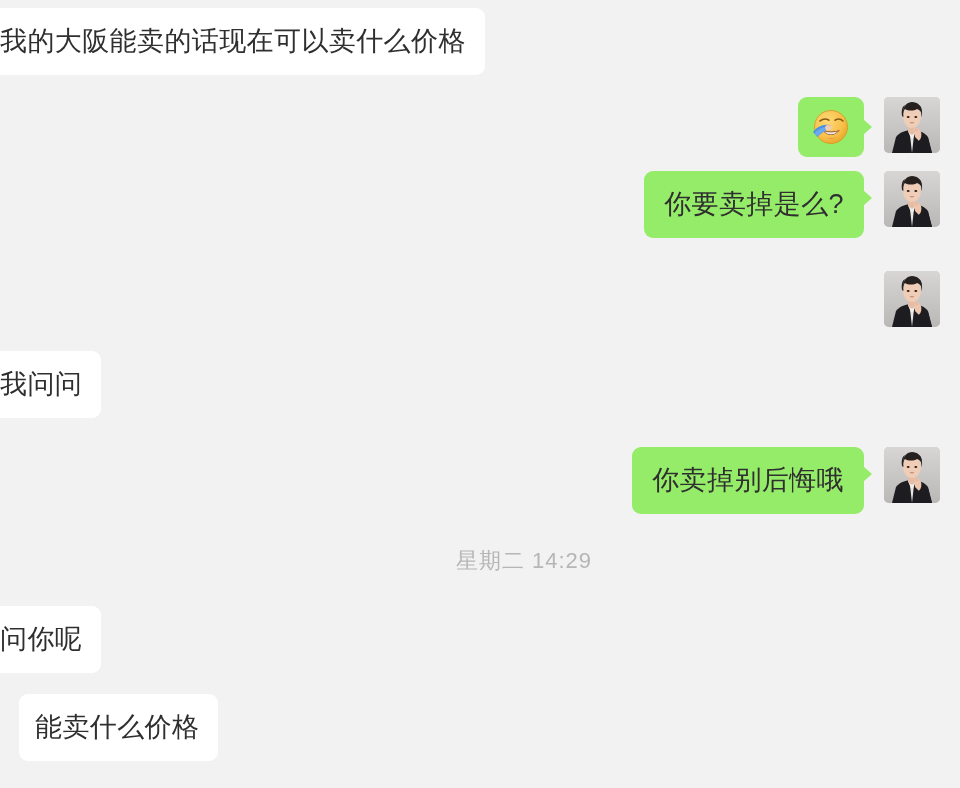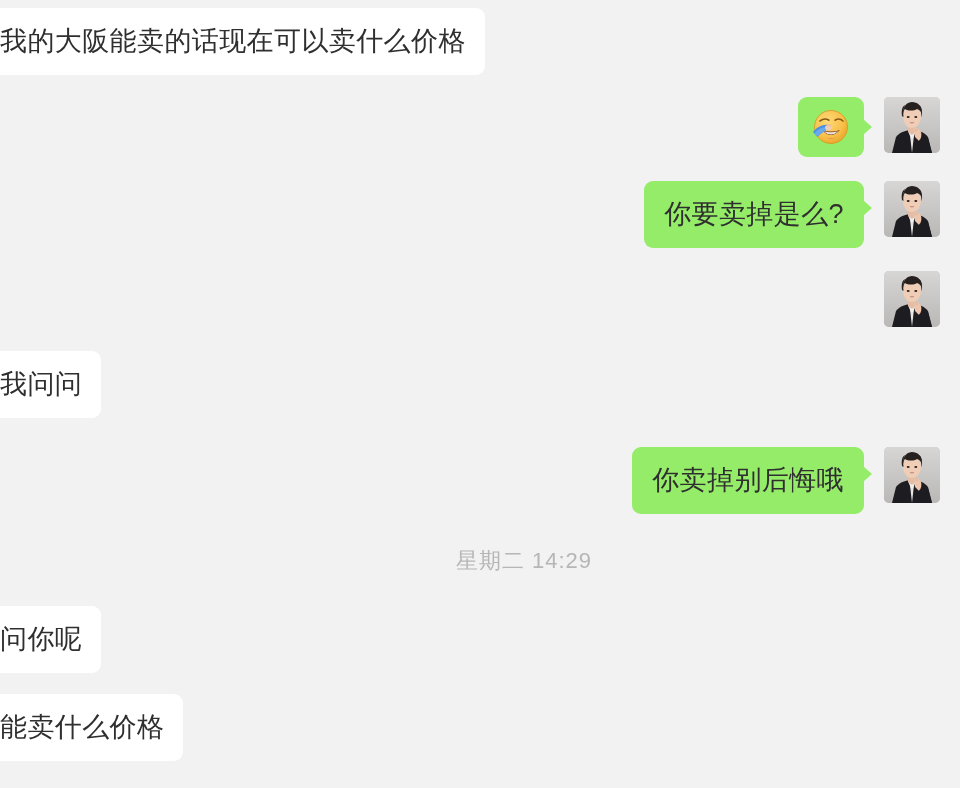"你要卖掉是么?" div.msg-row { top: 181px -> 171px }
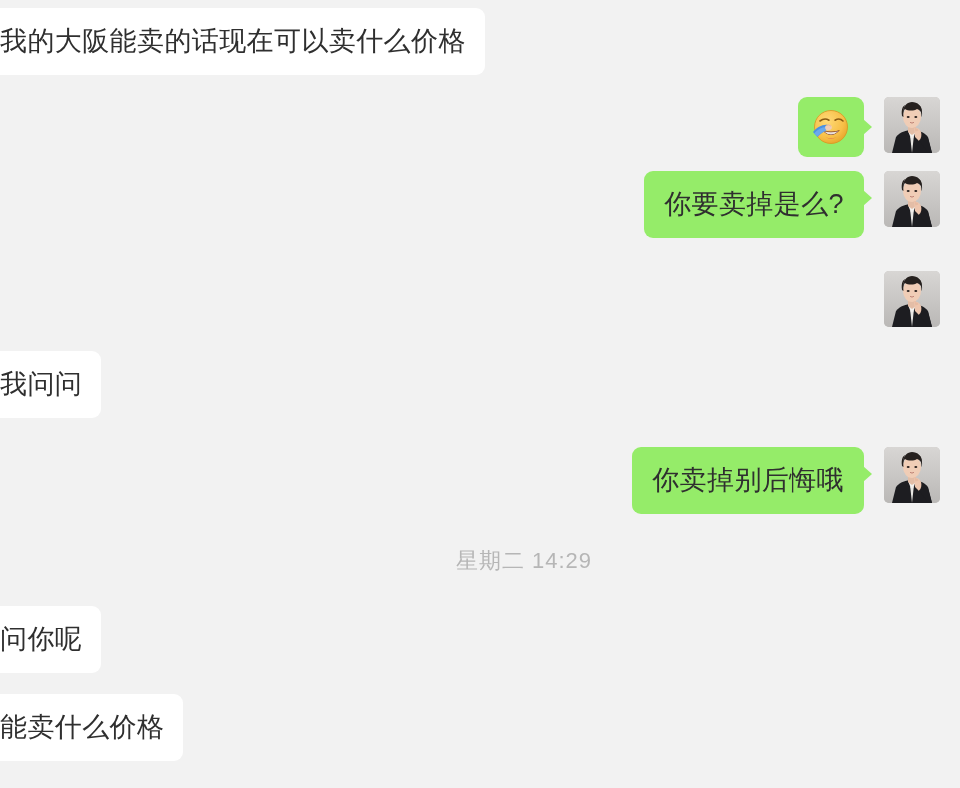"能卖什么价格" div.msg-row { padding-left: none -> 35px }
